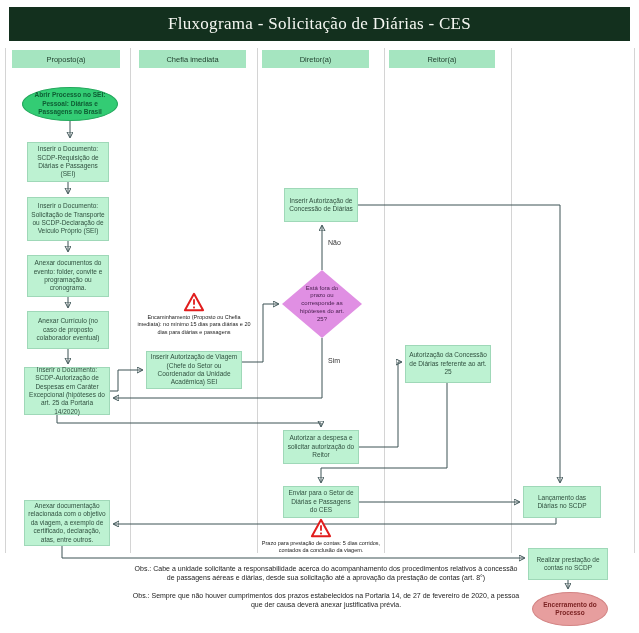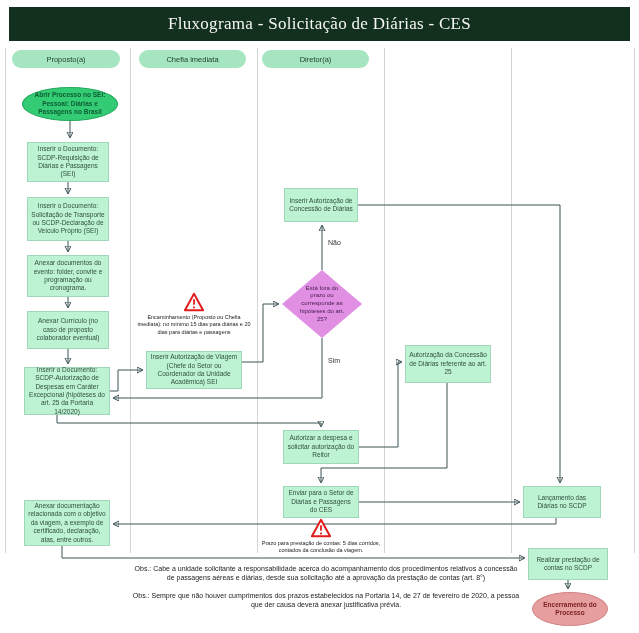"Proposto(a)" .lane-header { border-radius: 9px -> none }
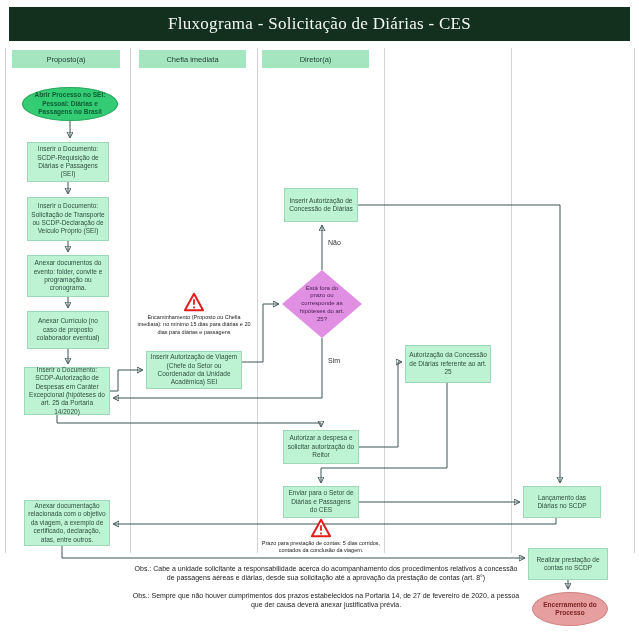"Reitor(a)" div.lane-header { html: none -> <div>Reitor(a)</div> }
